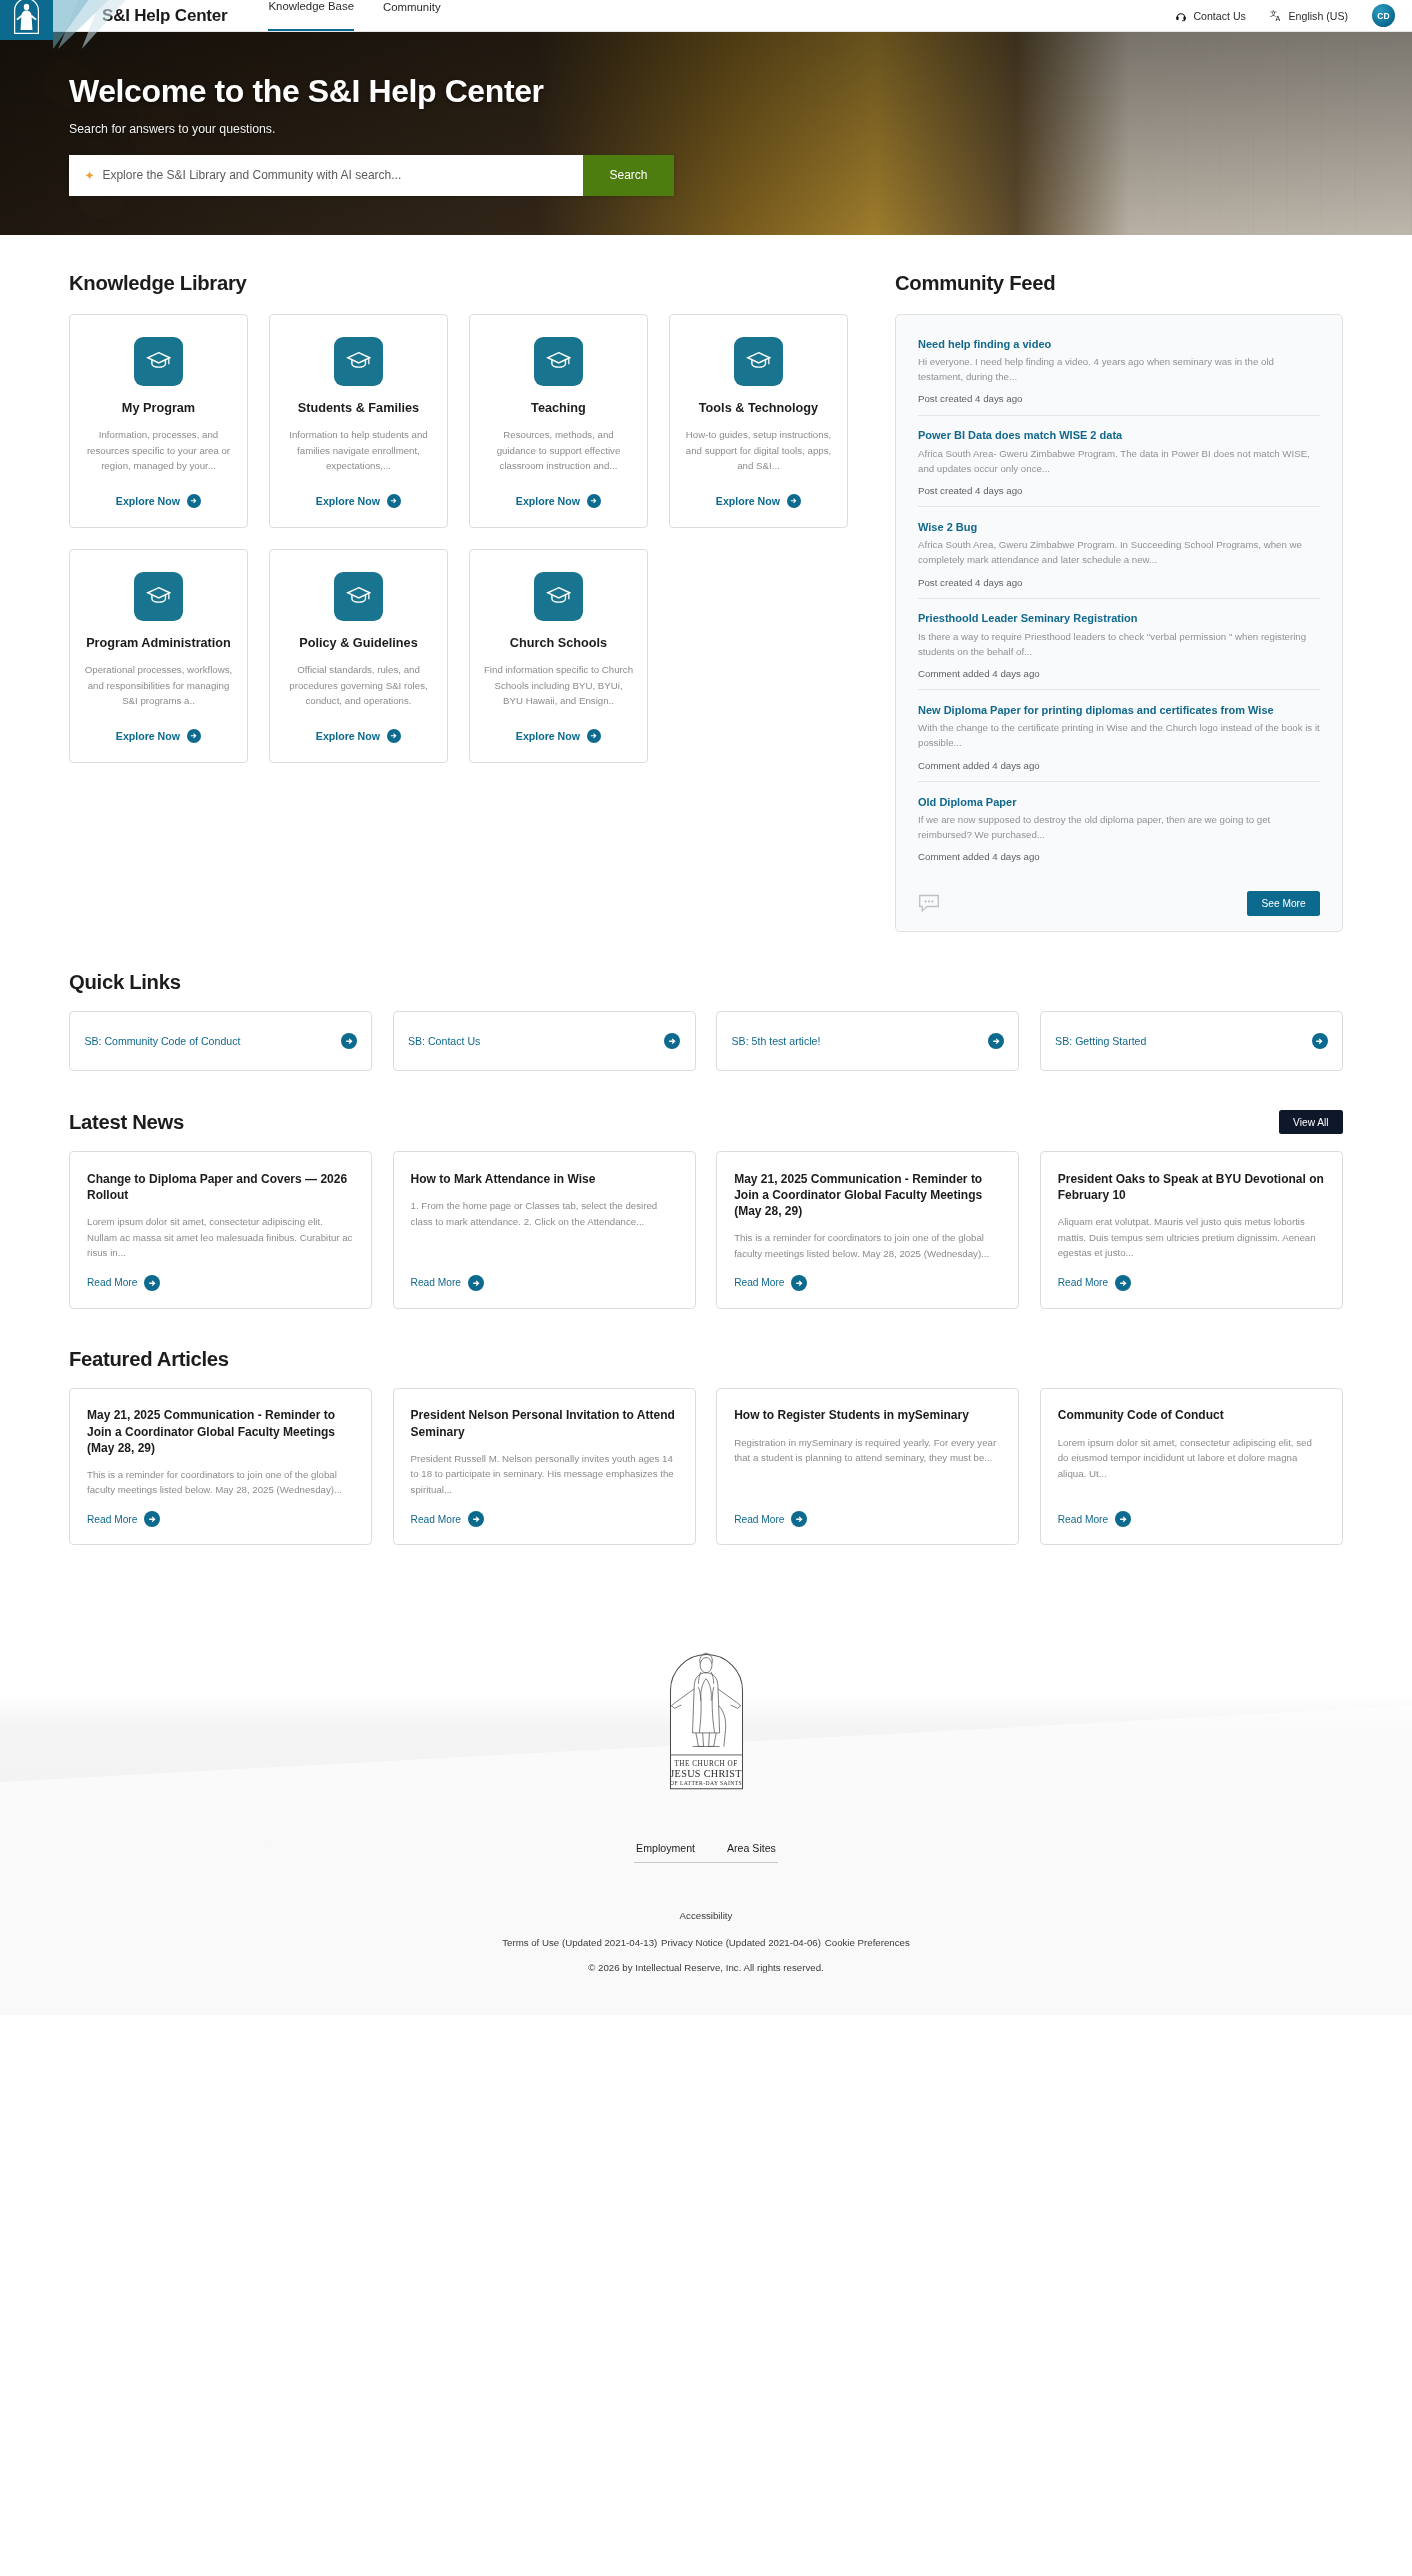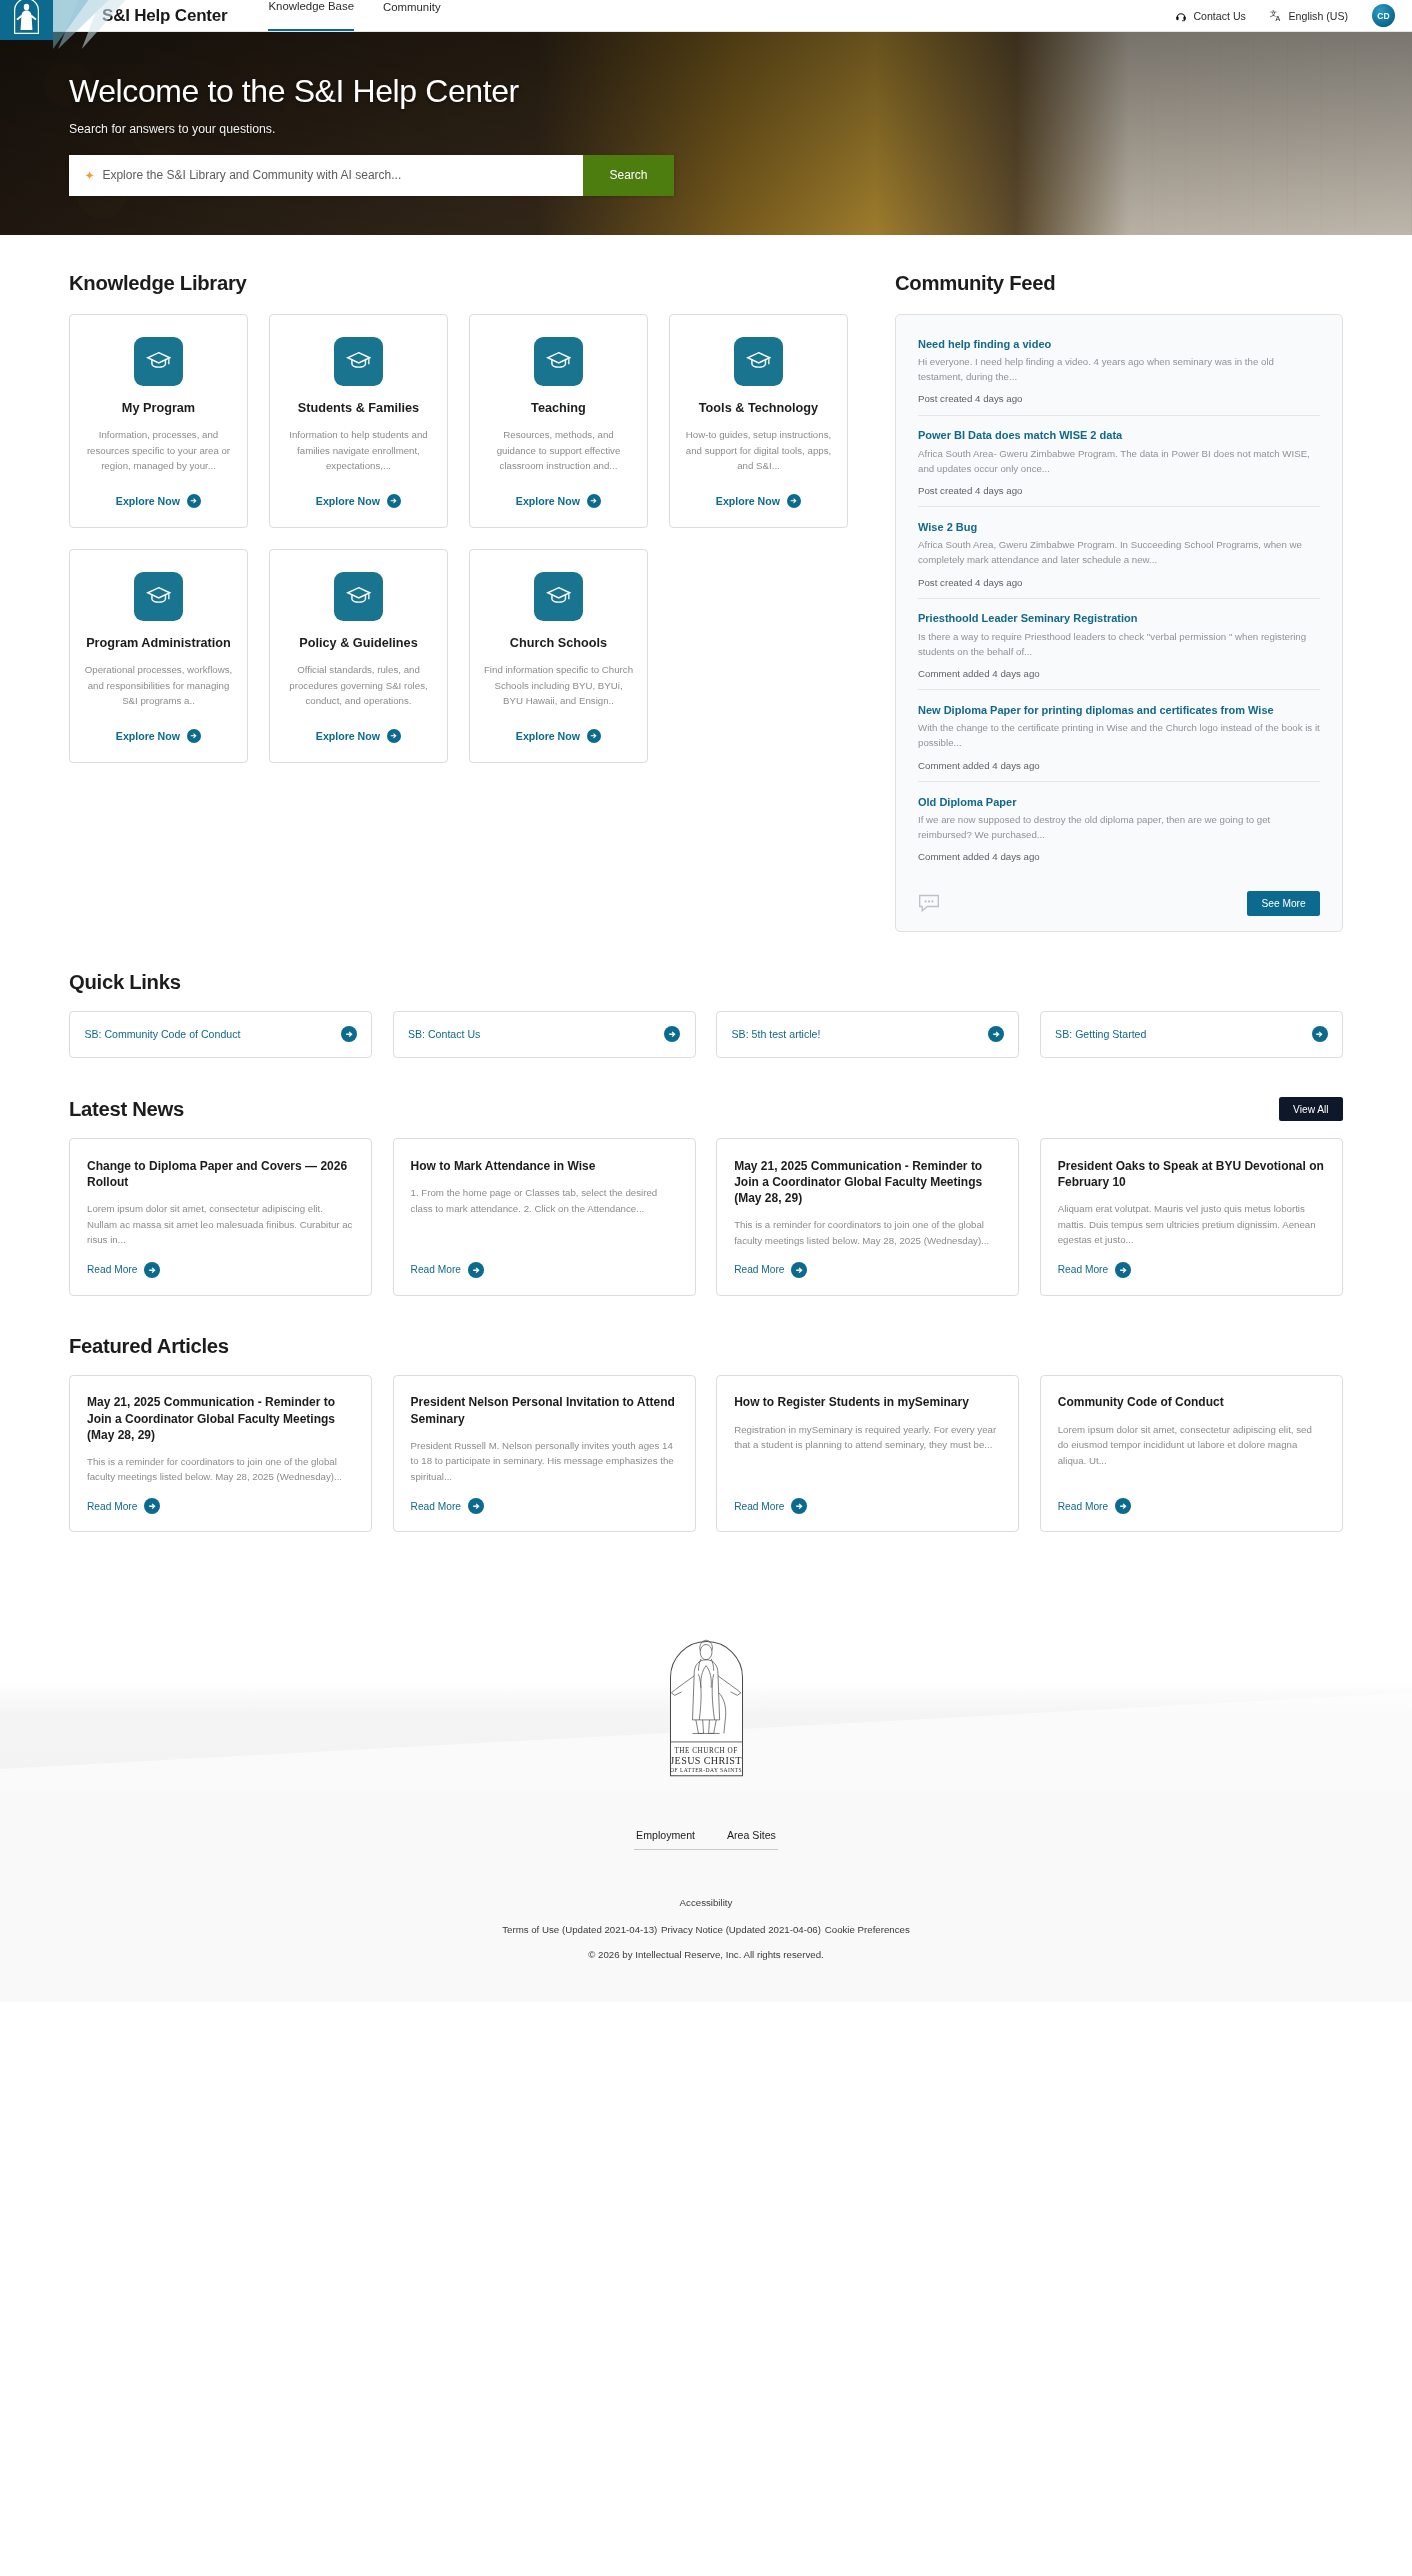"Welcome to the S&I Help" .hero h1 { font-weight: normal -> bold }
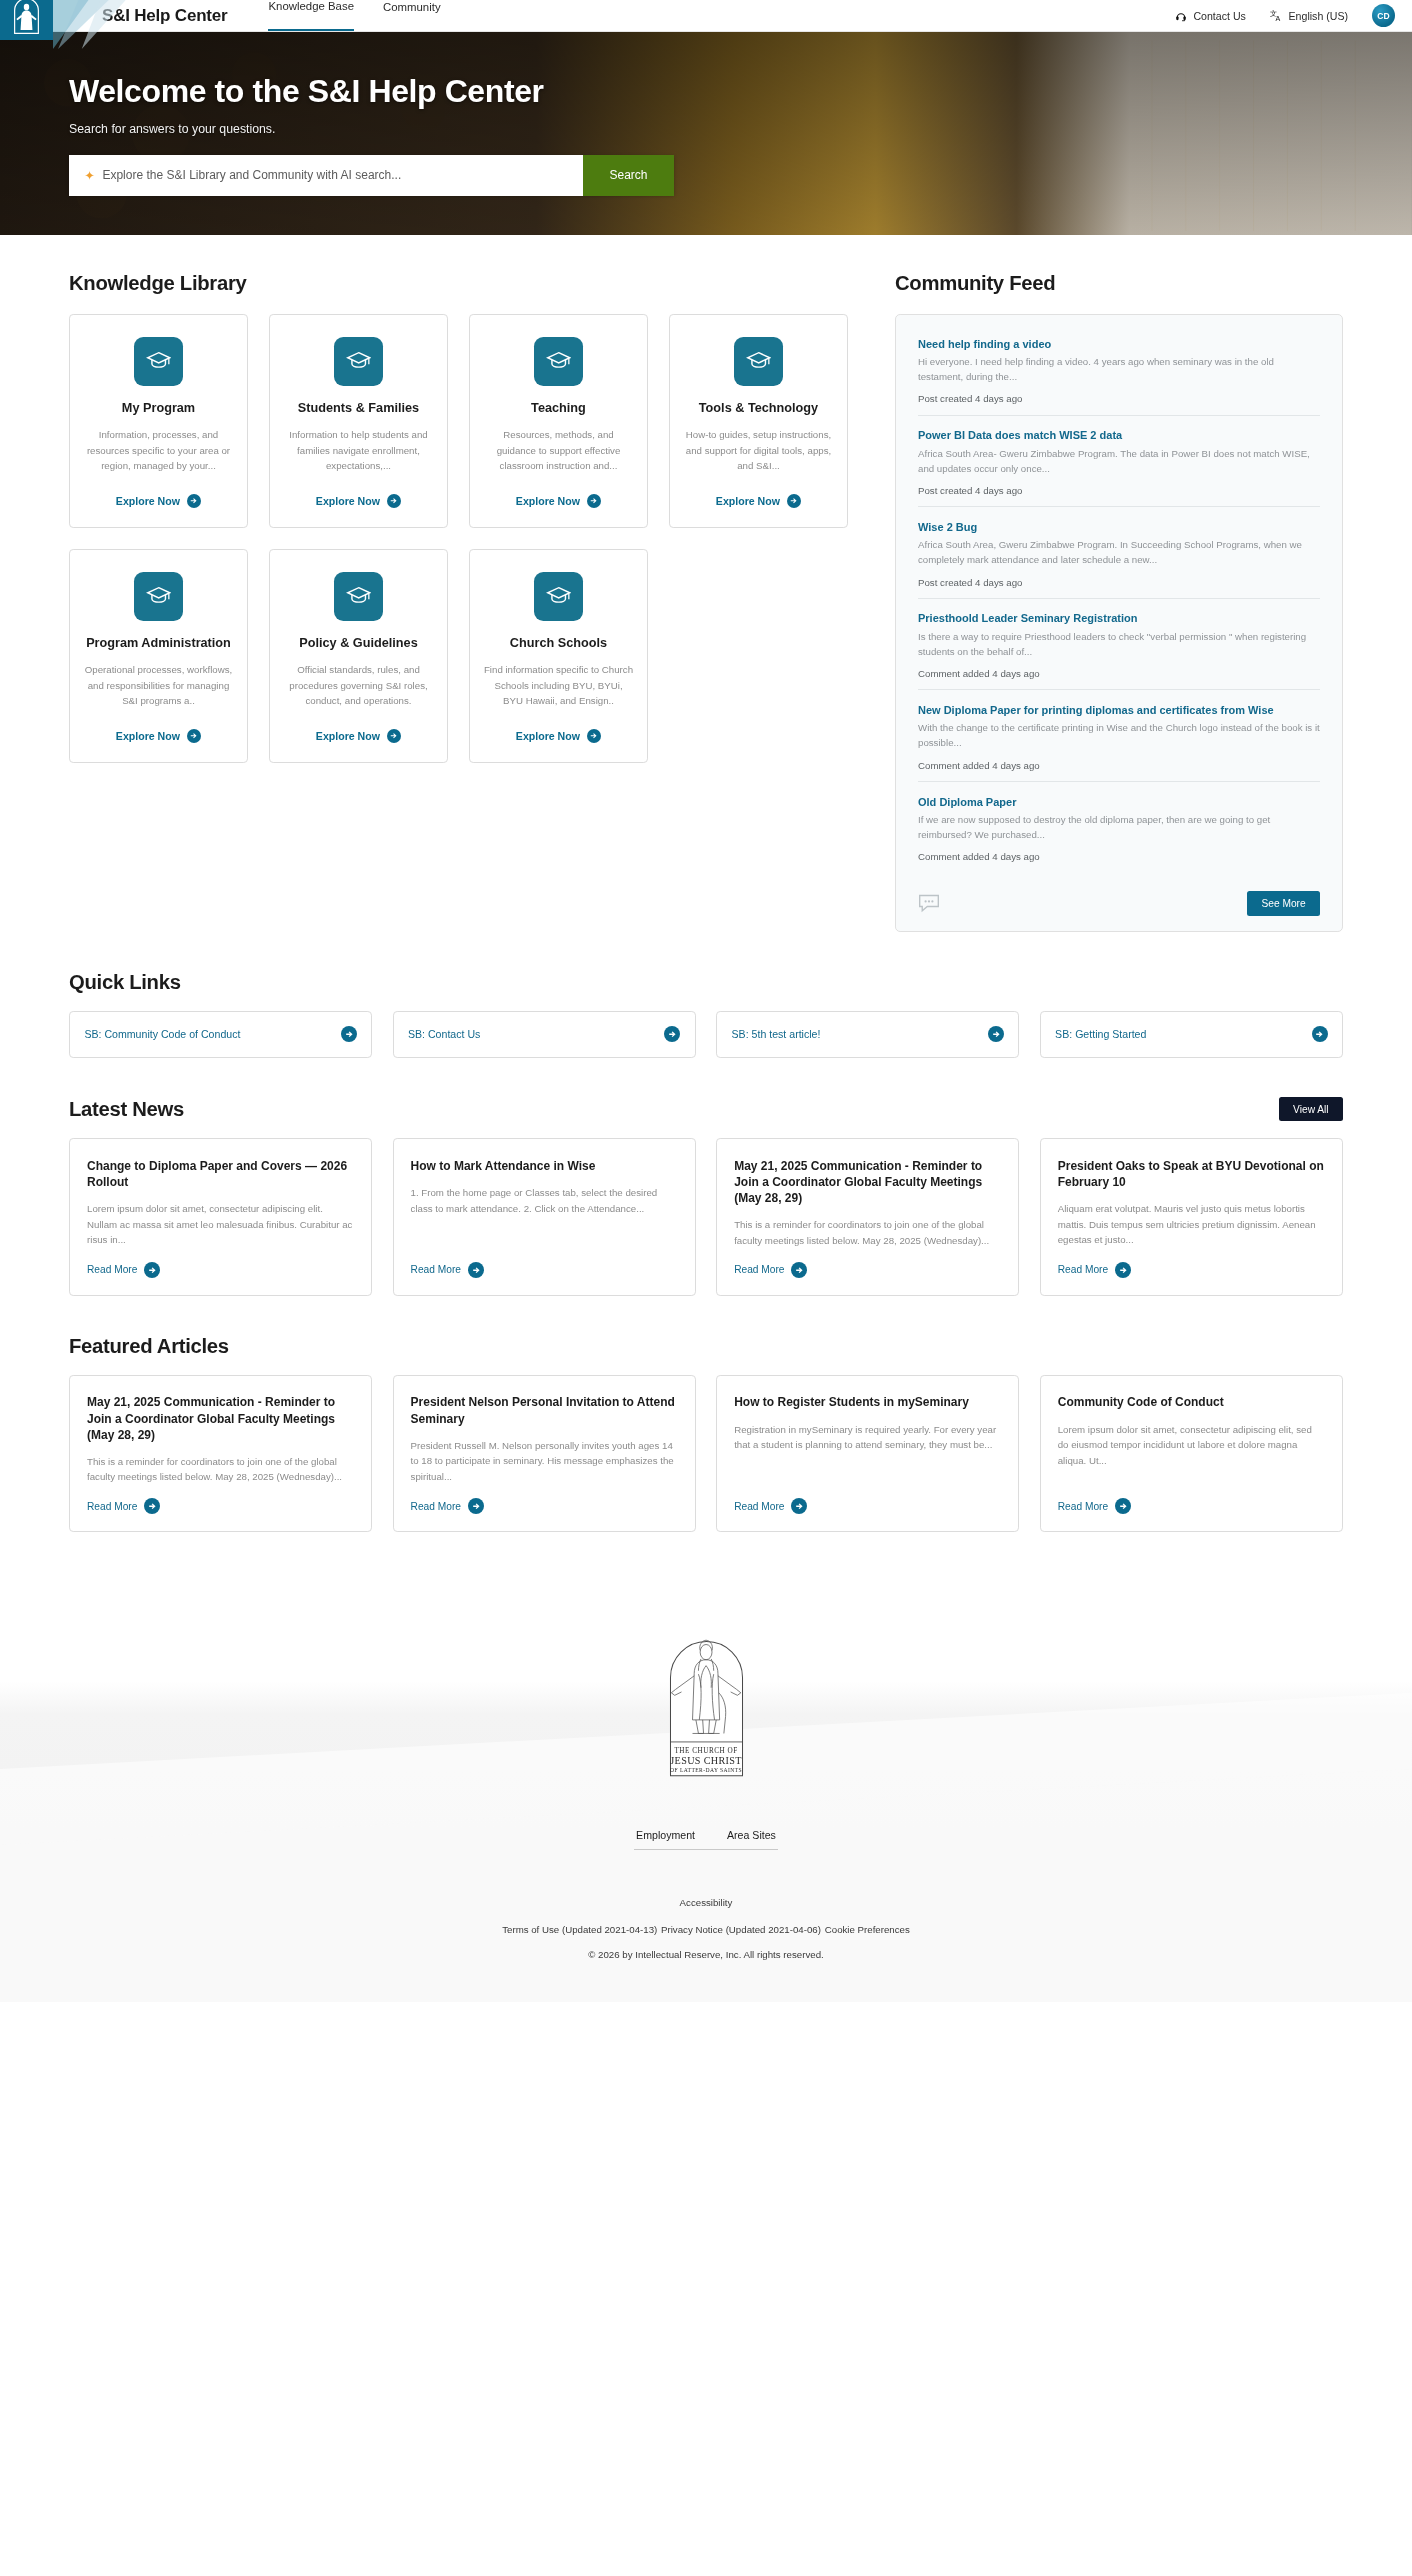"SB: Community Code of Conduct" .ql-card { height: 47px -> 60px }
